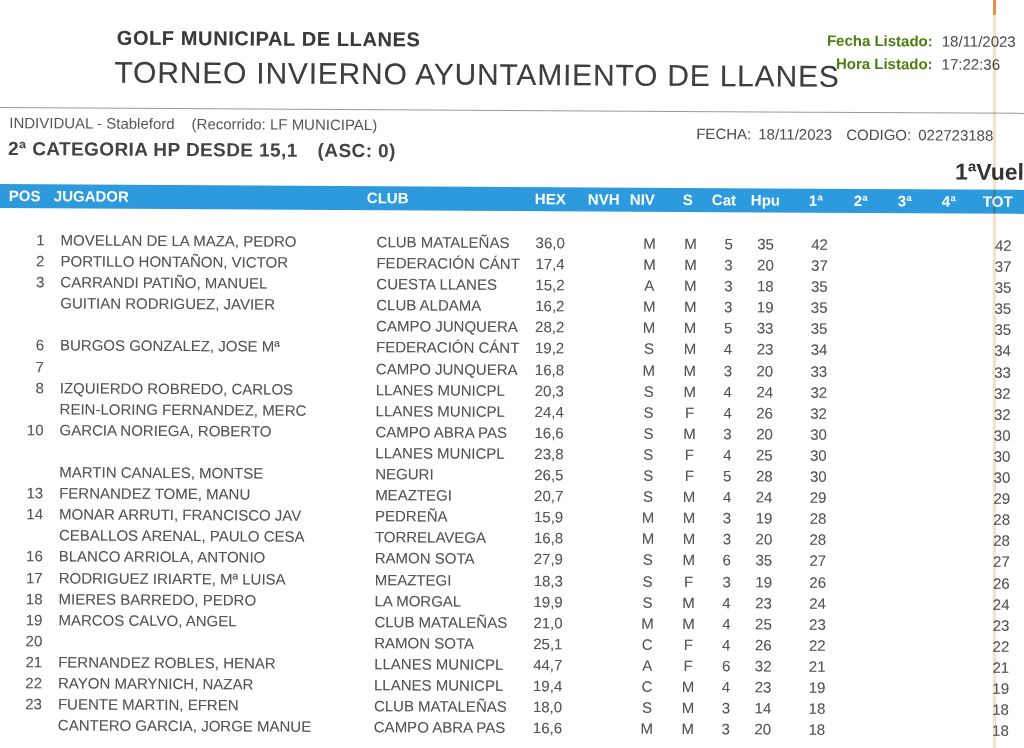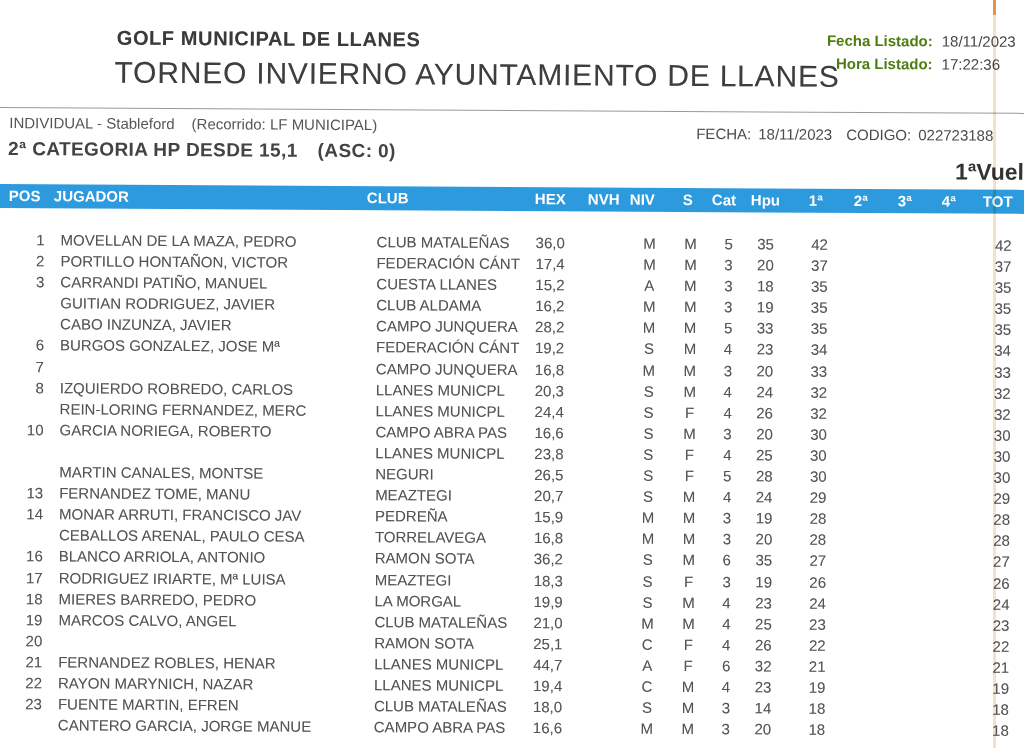"CABO INZUNZA, JAVIER" span.c-name { html: <span>CABO INZUNZA, JAVIER</span> -> none }
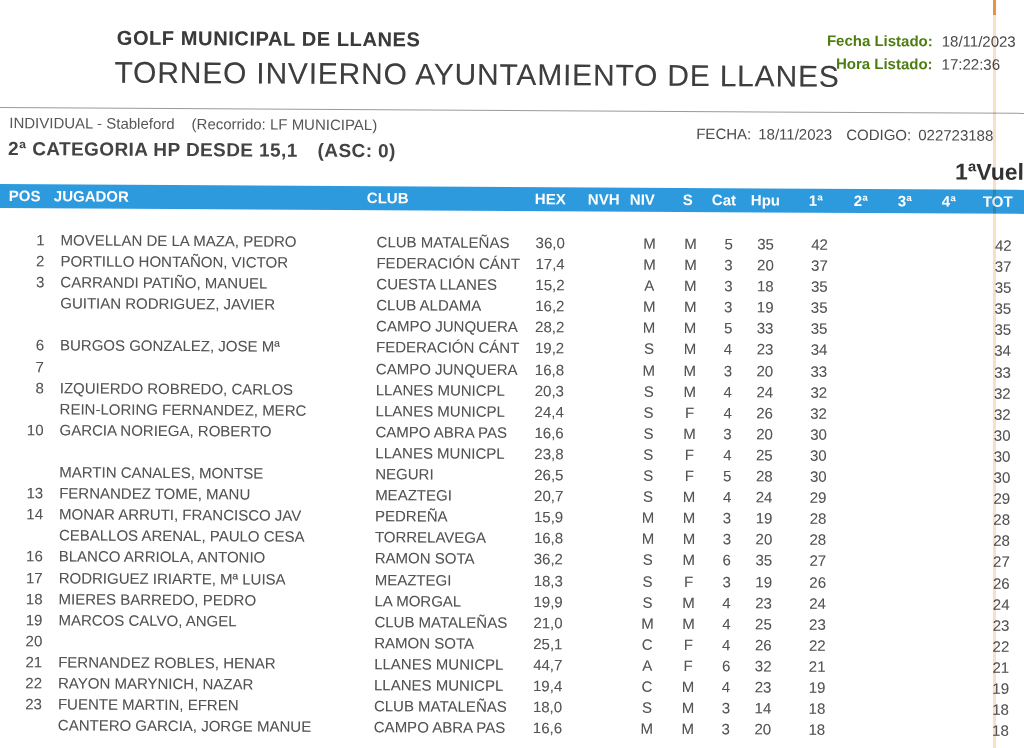"36,2" span.c-hex { text: 36,2 -> 27,9 }
